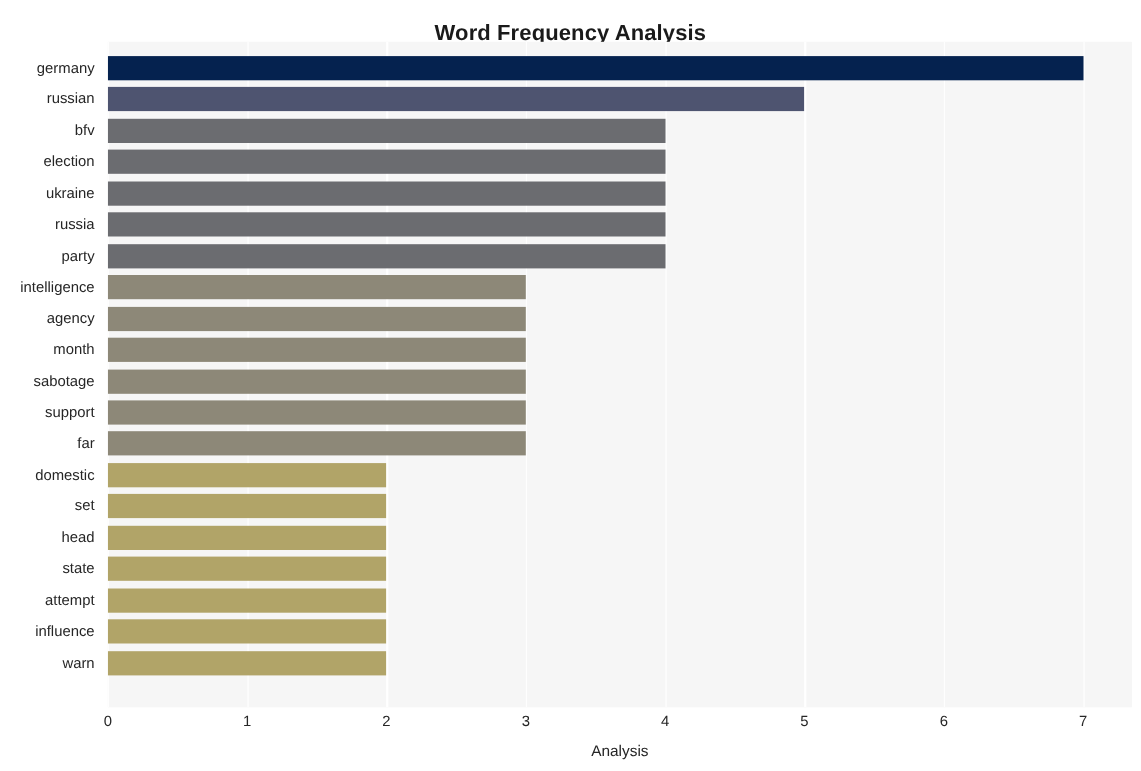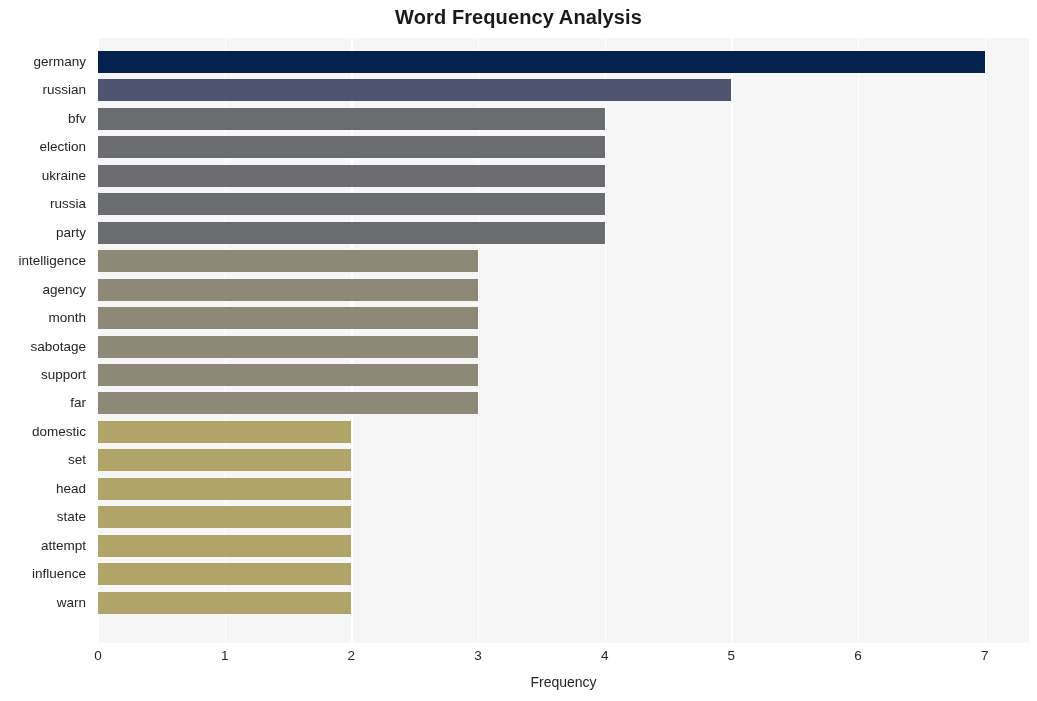"Word Frequency Analysis" #chart-title { top: 6px -> 19px }
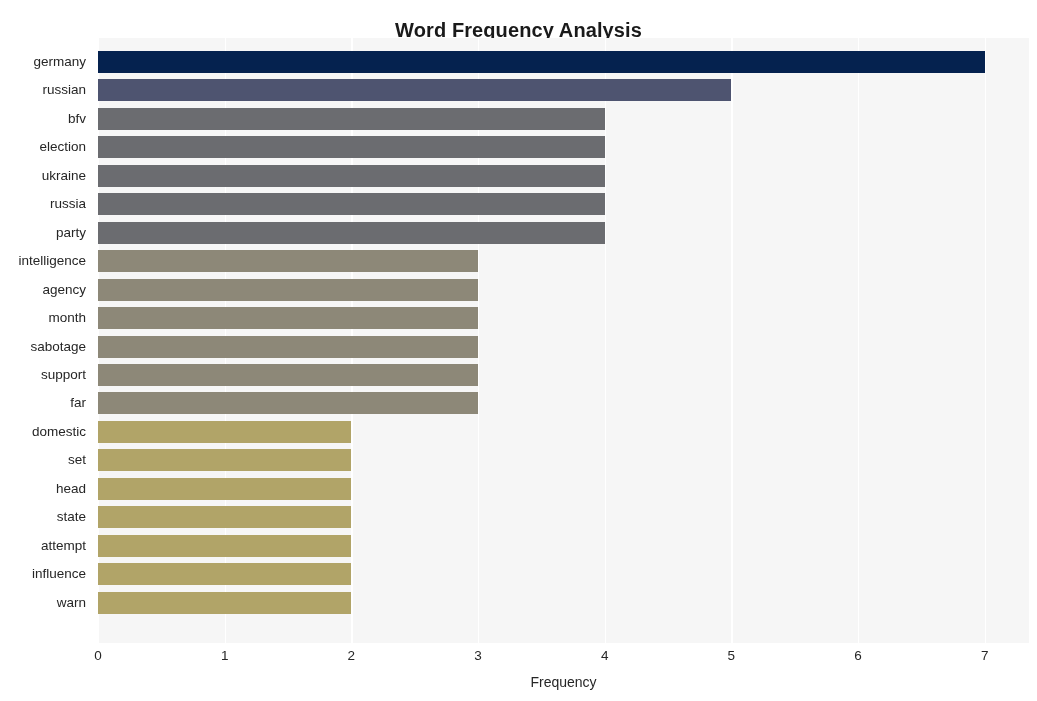"Frequency" div { text: Frequency -> Analysis }
